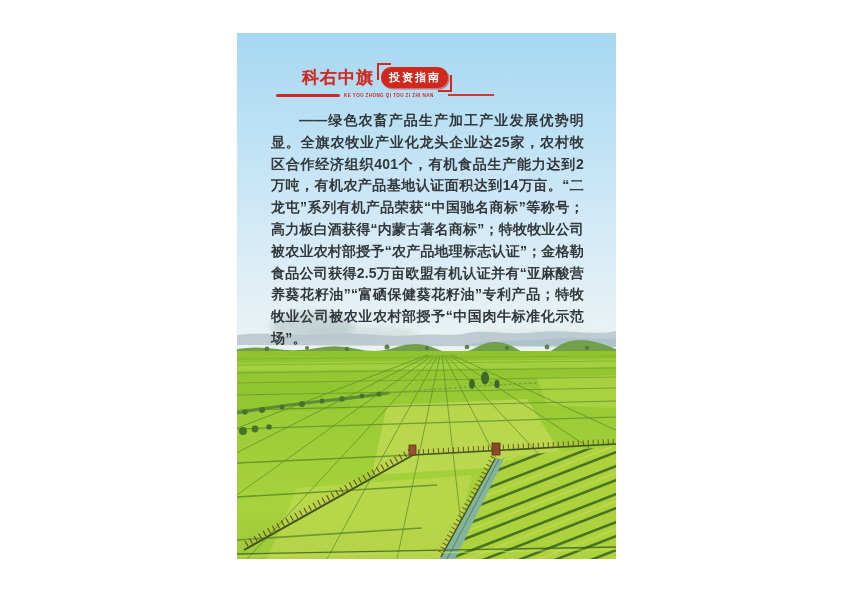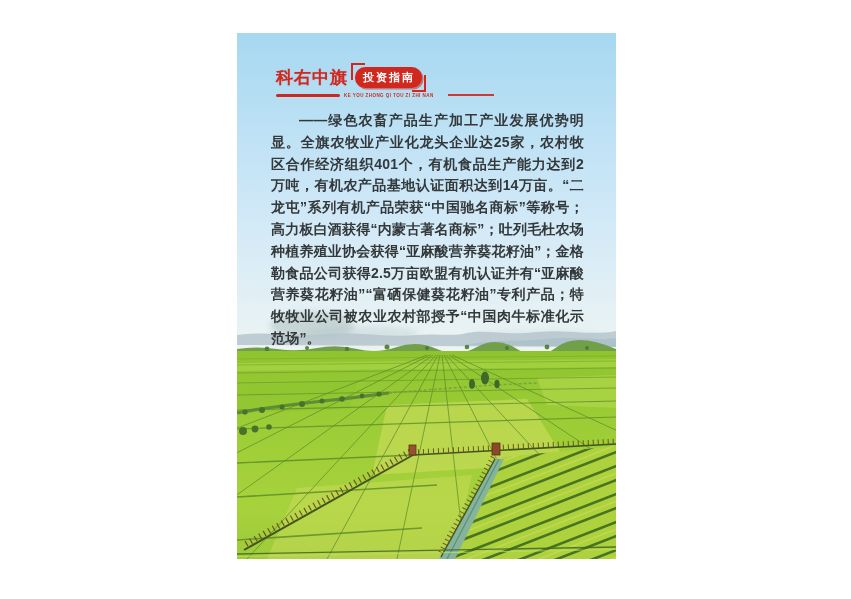"科右中旗" .logo-row { margin-left: none -> 26px }
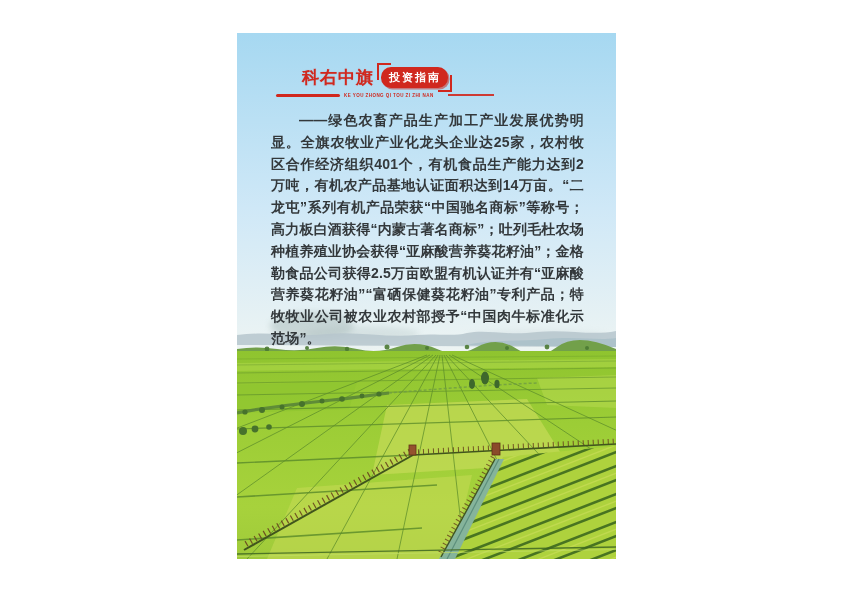"——绿色农畜产品生产加工产业发展优势明显。全旗农牧业产业化龙头企业达25家，农村" div.article { text: 吐列毛杜农场种植养殖业协会获得“亚麻酸营养葵花籽油 -> 特牧牧业公司被农业农村部授予“农产品地理标志认证 }
